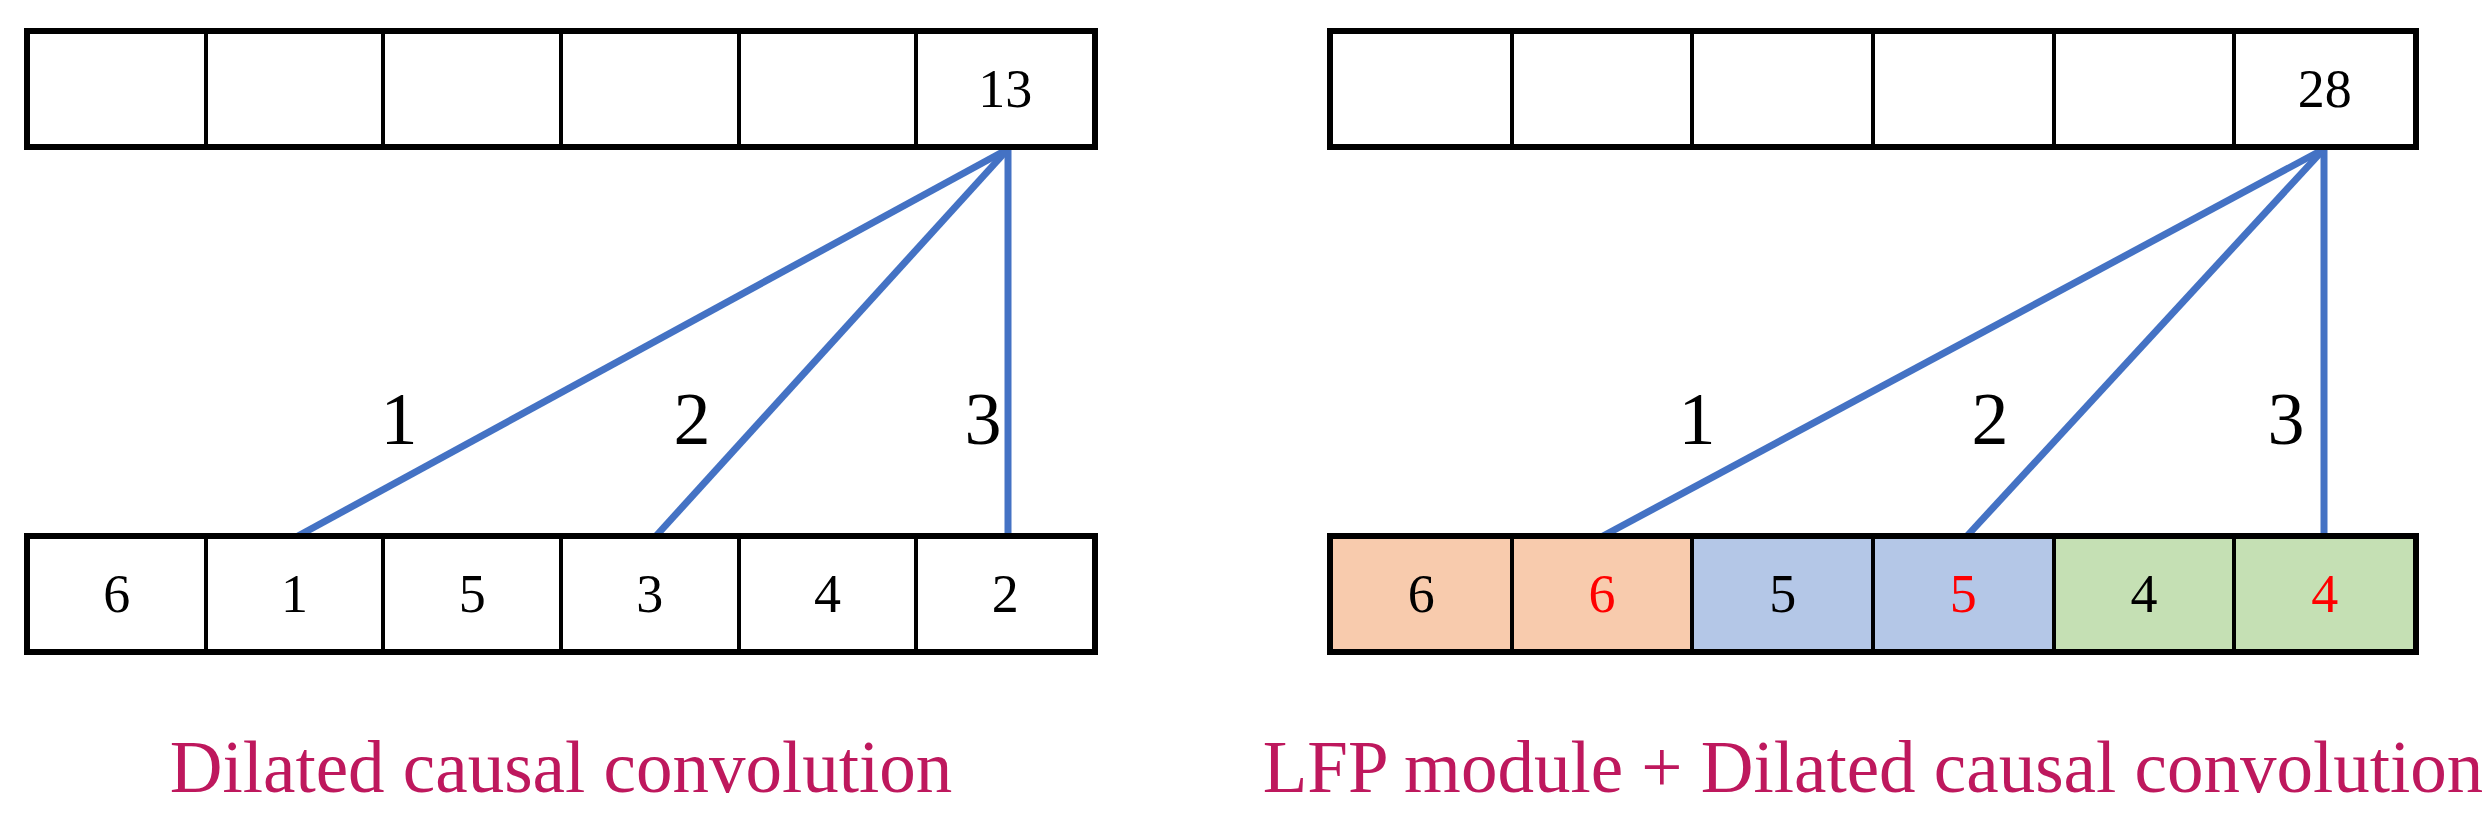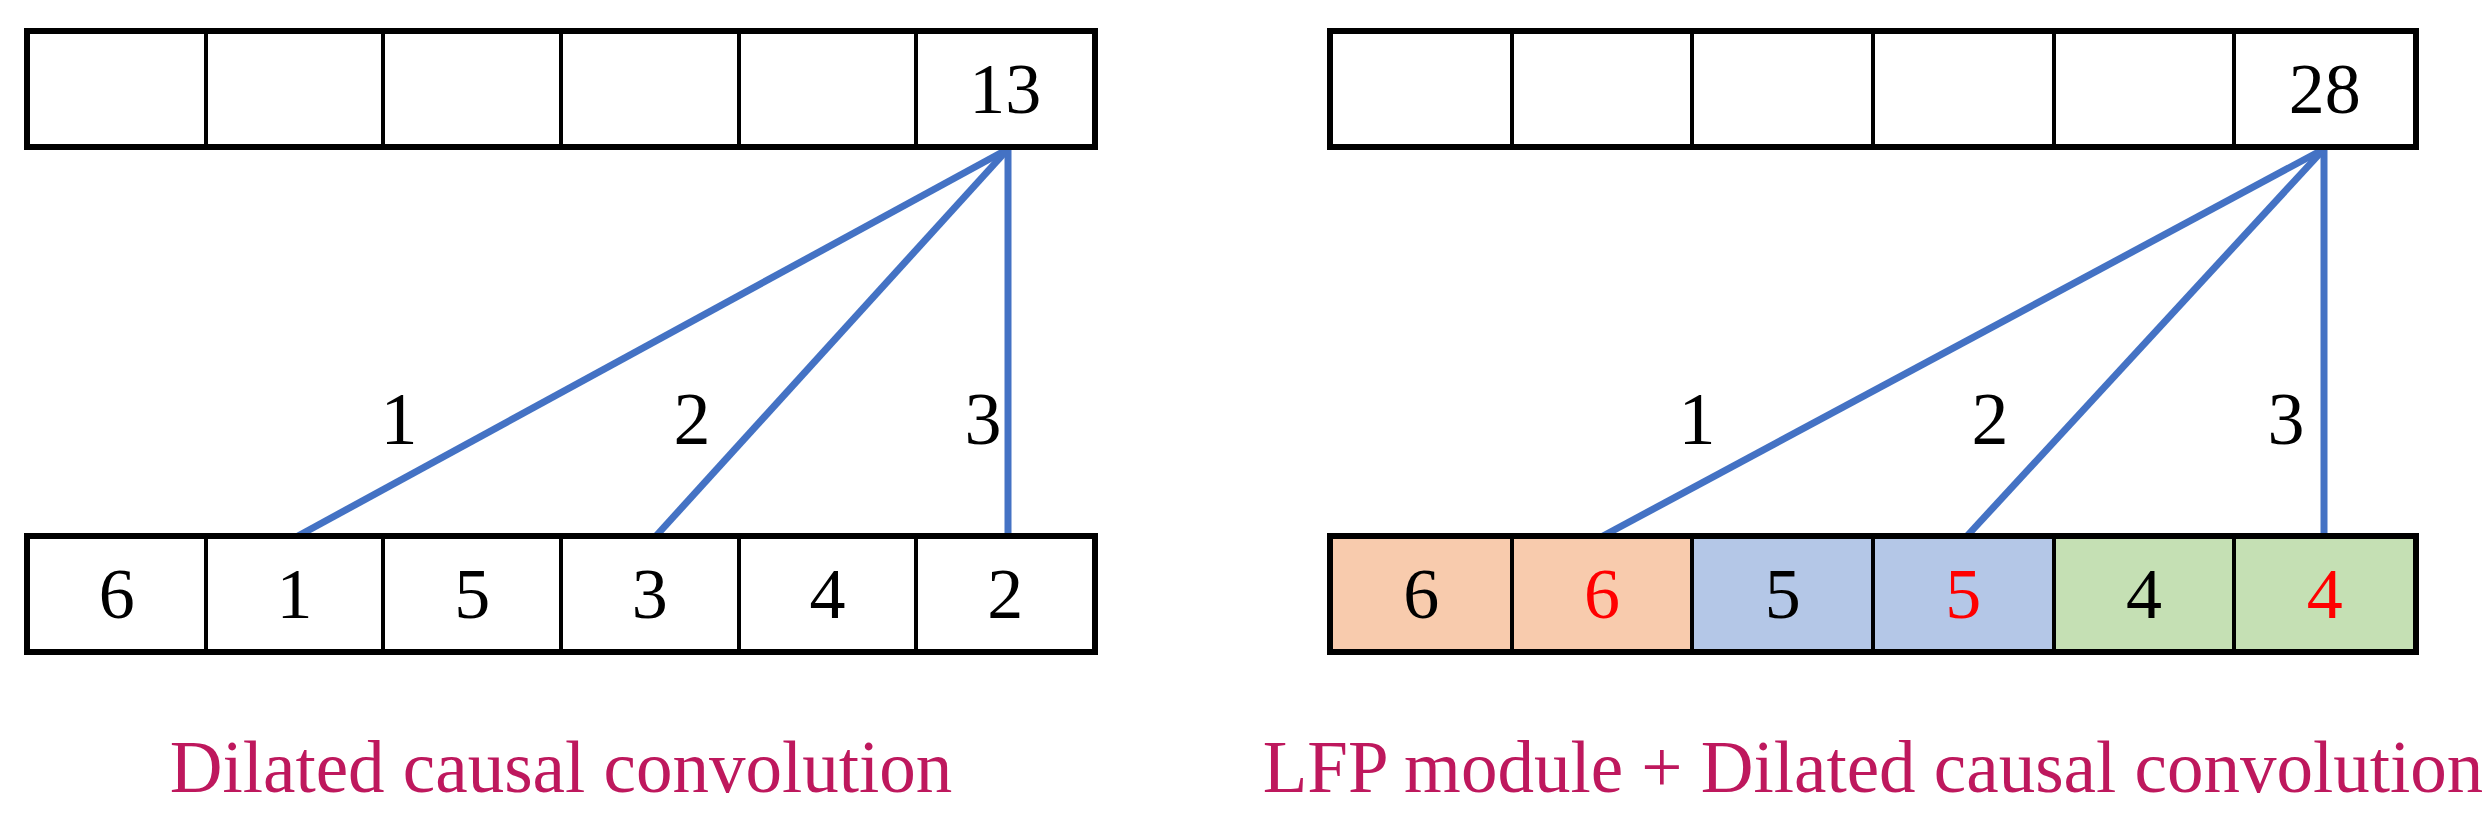"13" .cell { font-size: 72px -> 54px }
